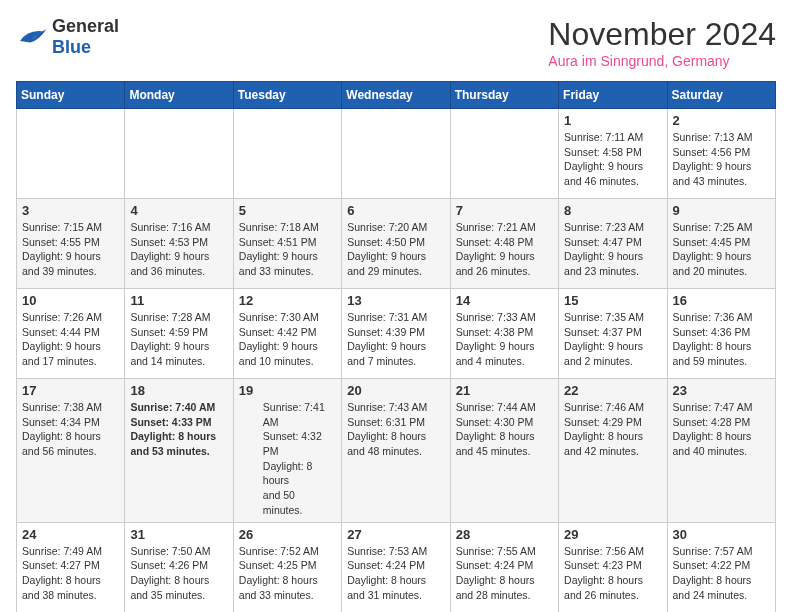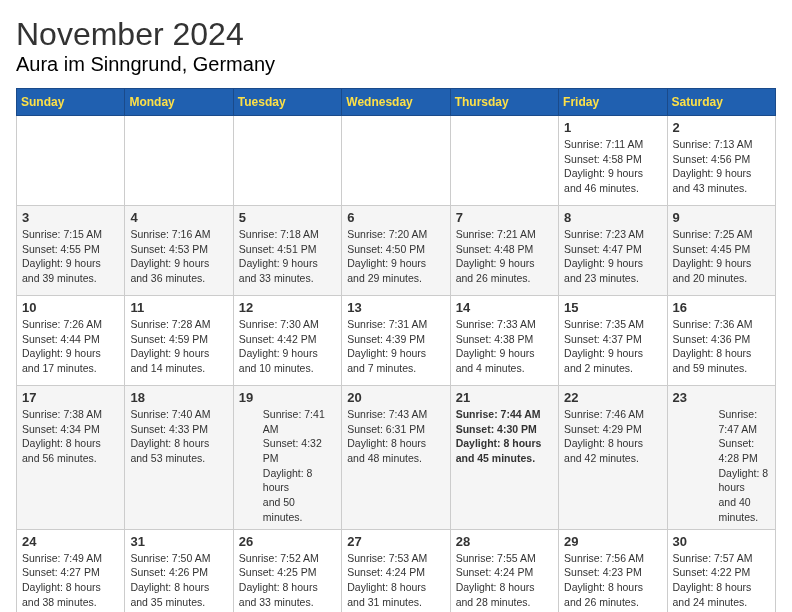"General" div.logo { html: none -> <div> <svg> <path></path> </svg> <div> <span>General</span><br> <span>Blue</span> </div> </div> }
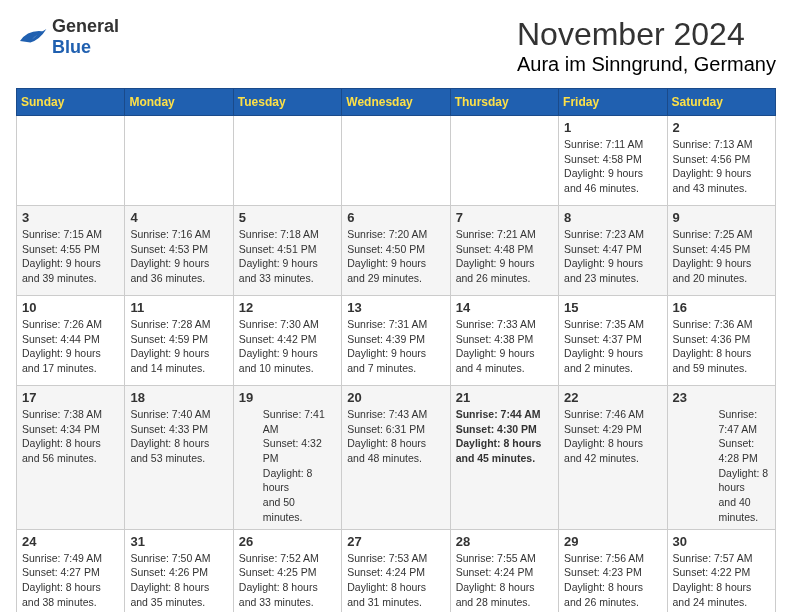"Aura im Sinngrund, Germany" .location-title { color: #000000 -> #ec4899; font-size: 20px -> 14px }
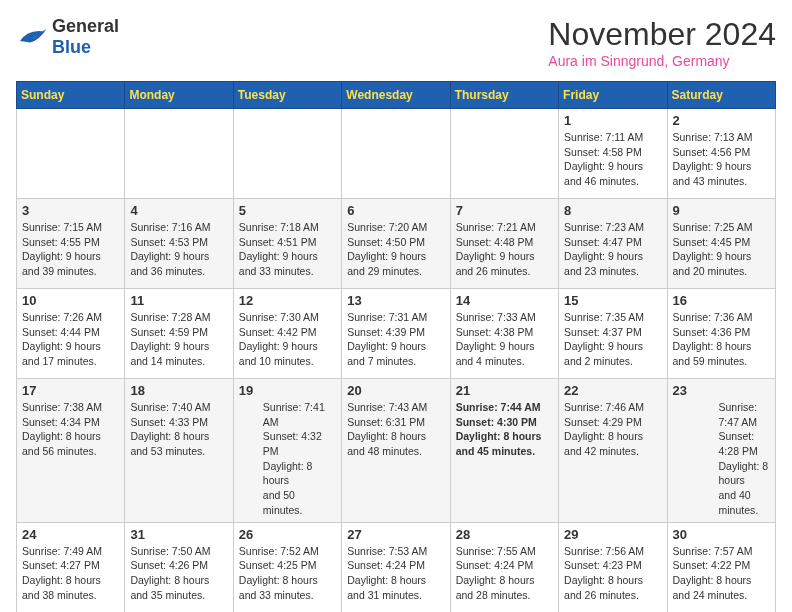"Sunday" .calendar th { color: #fde047 -> #ffffff }
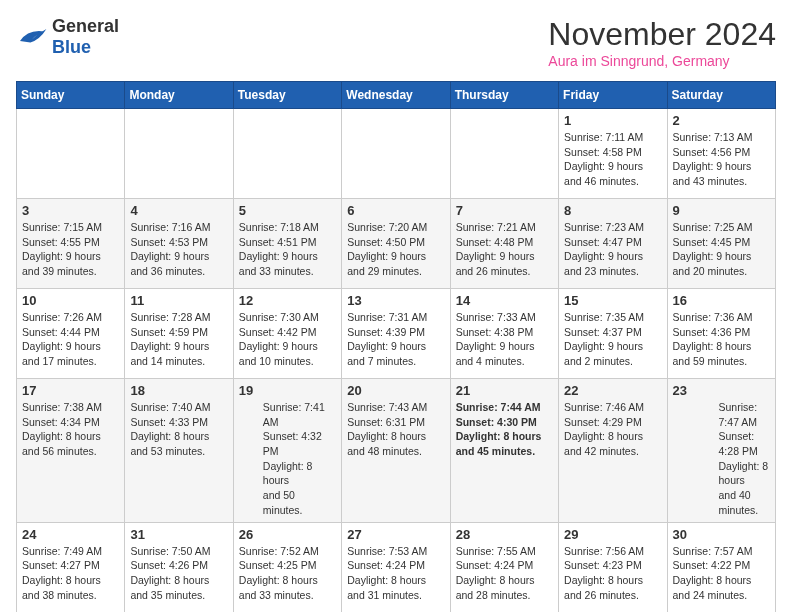"Sunrise: 7:40 AM" div.day-info { font-weight: none -> bold }
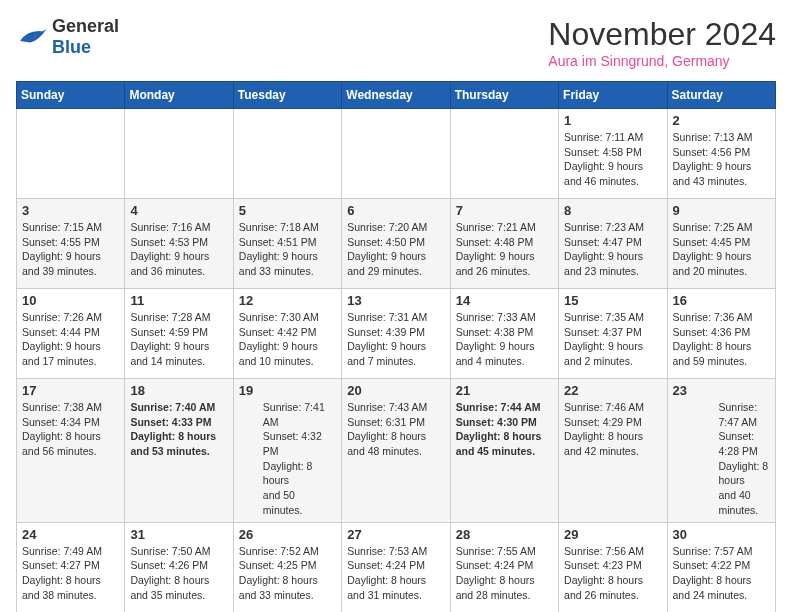"Sunrise: 7:44 AM" div.day-info { font-weight: bold -> none }
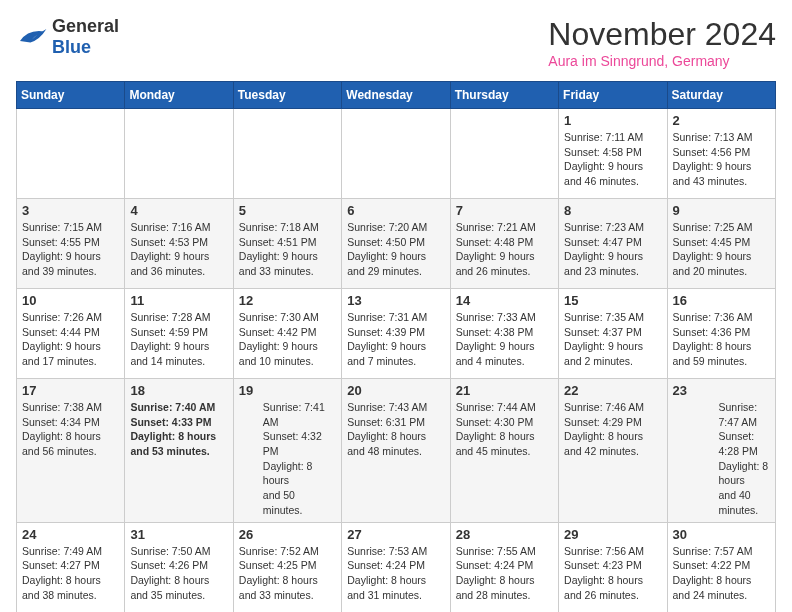"Sunrise: 7:47 AM" div.day-info { margin-left: 46px -> none }
